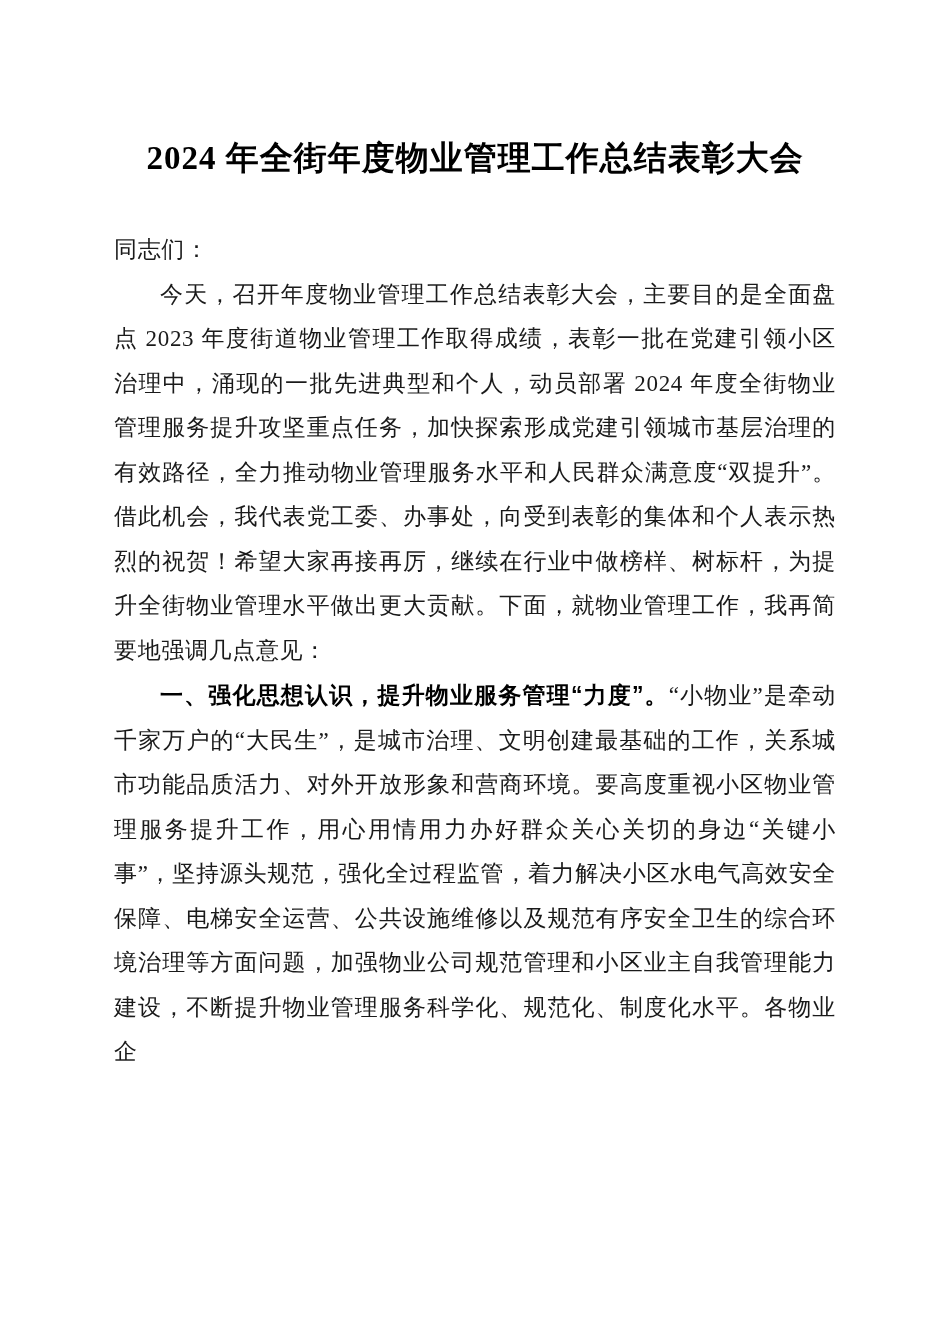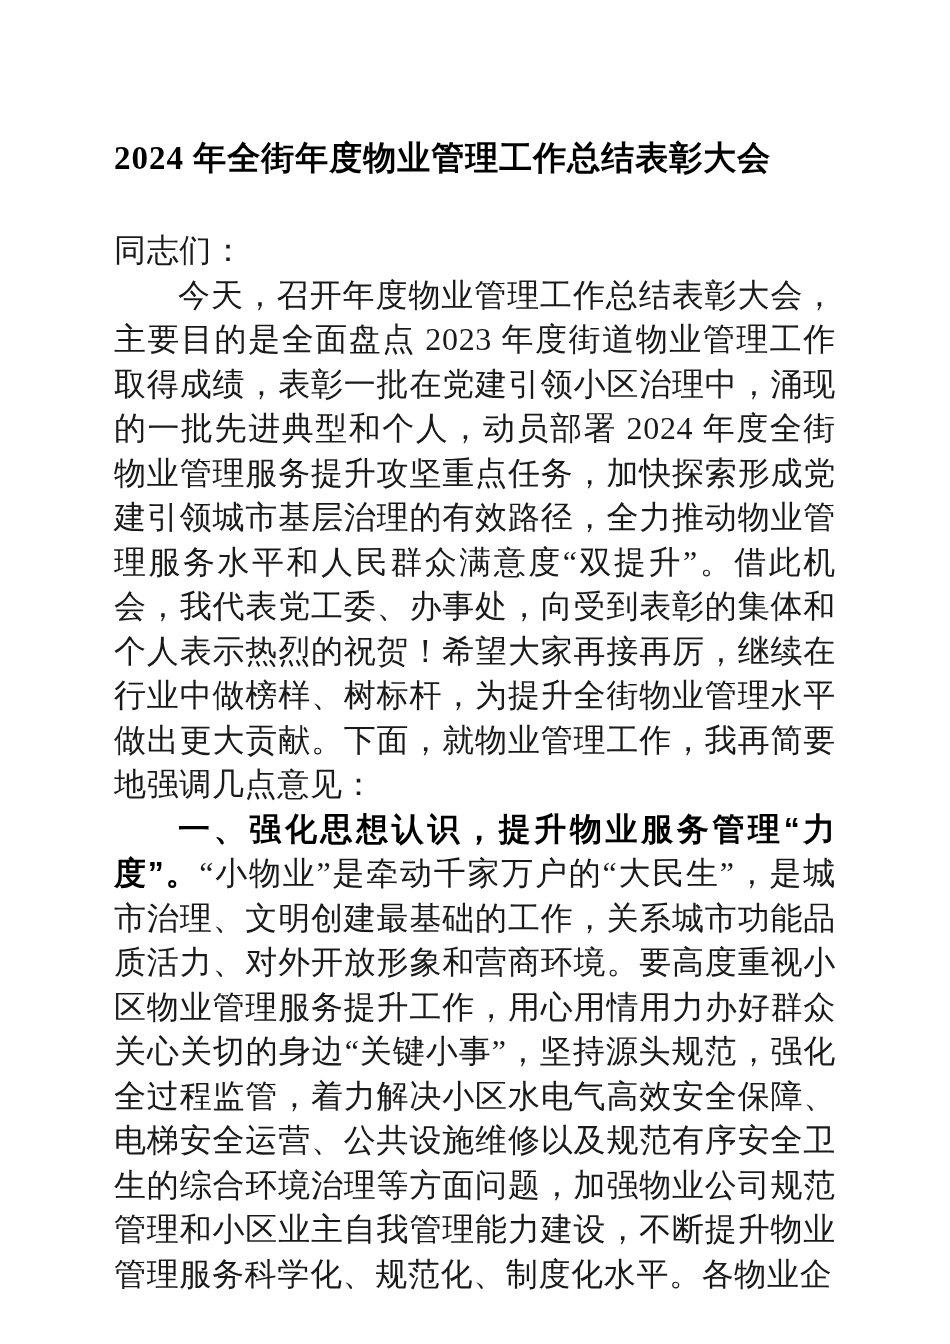"2024 年全街年度物业管理工作总结表彰大会" .doc-title { text-align: left -> center }
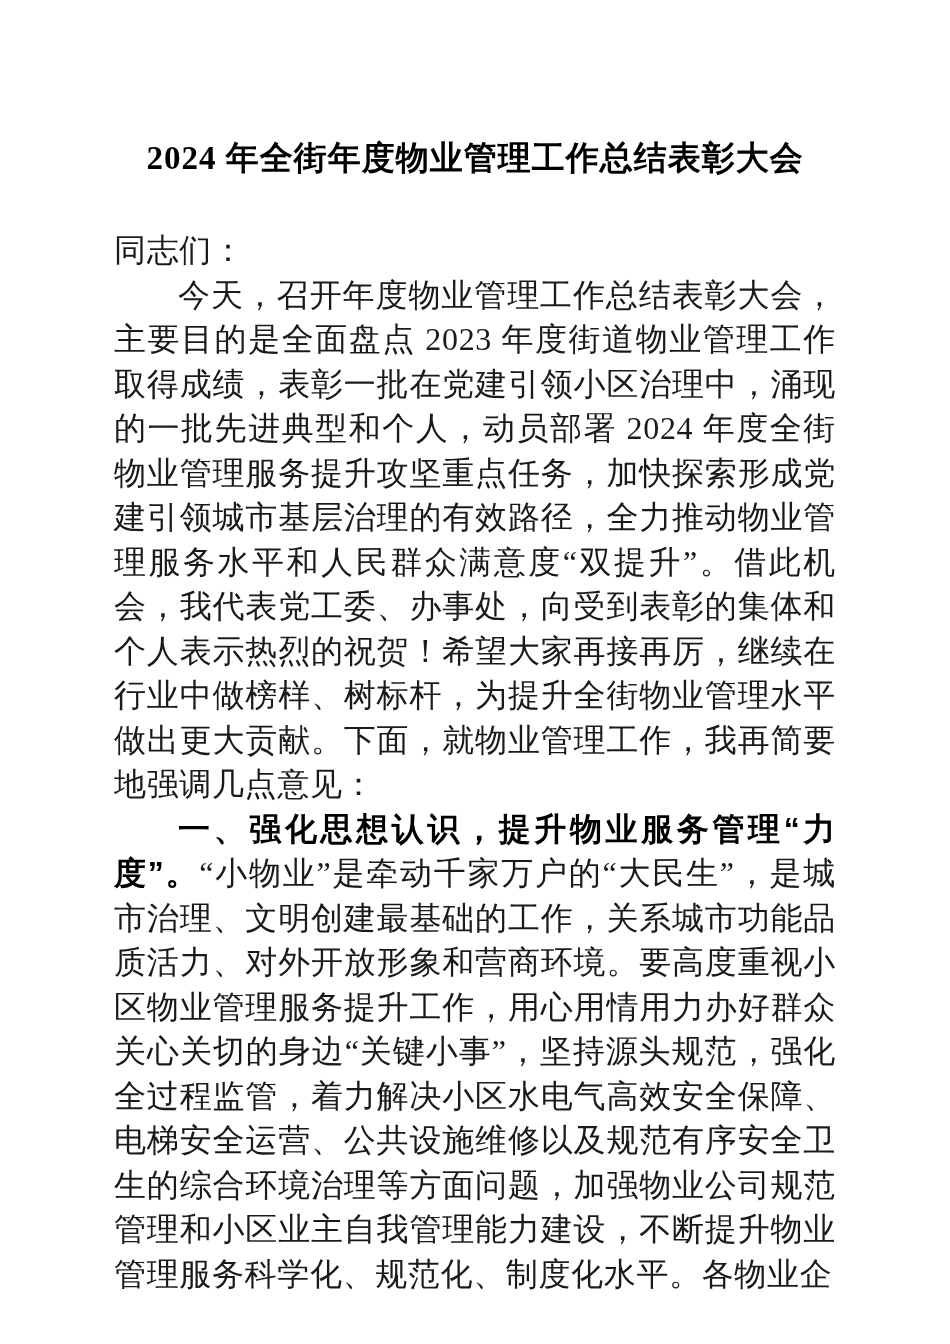"同志们：" .doc-body { font-size: 32px -> 23px }
